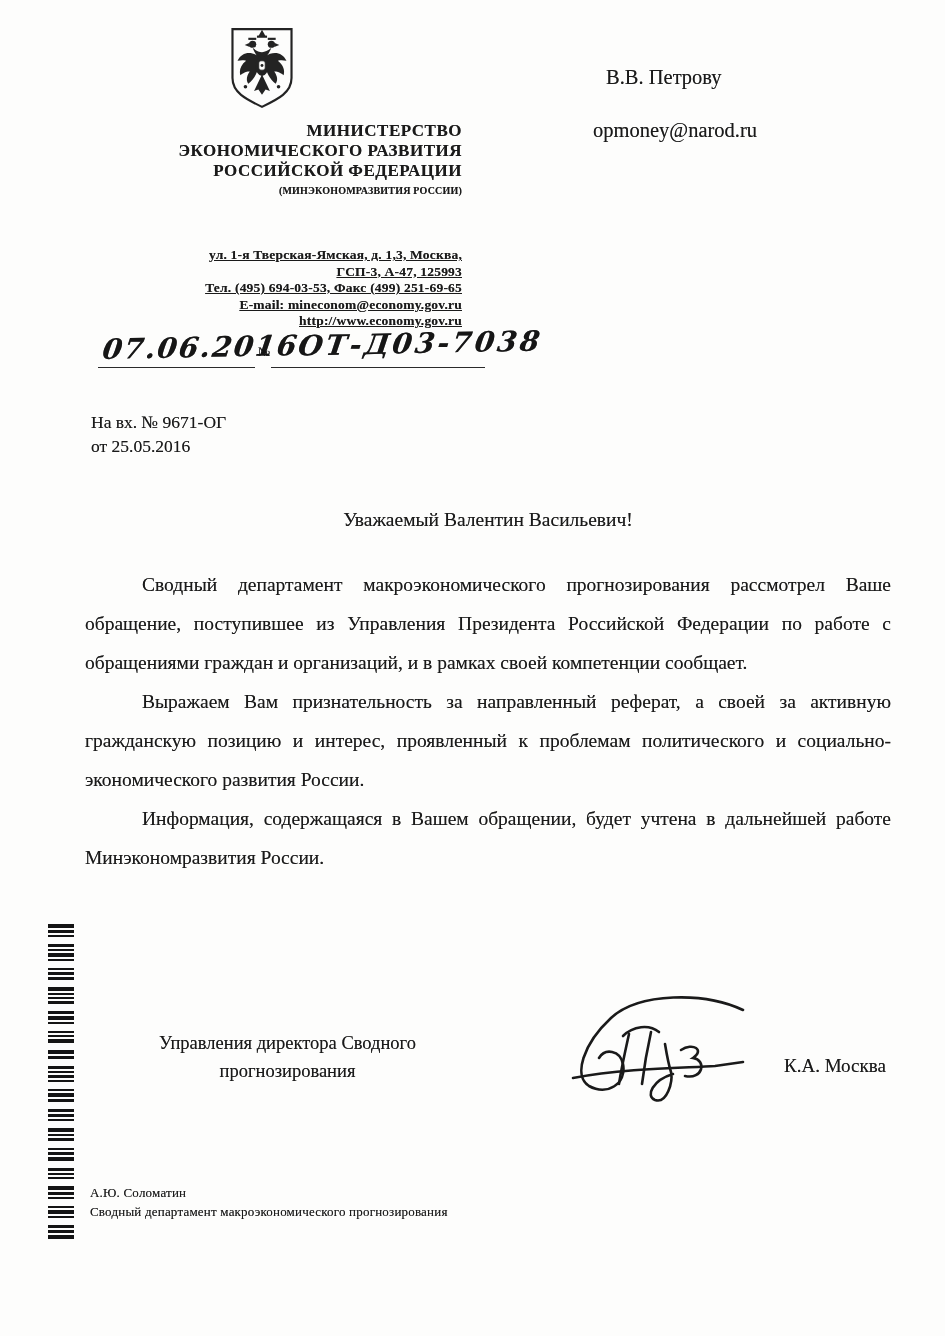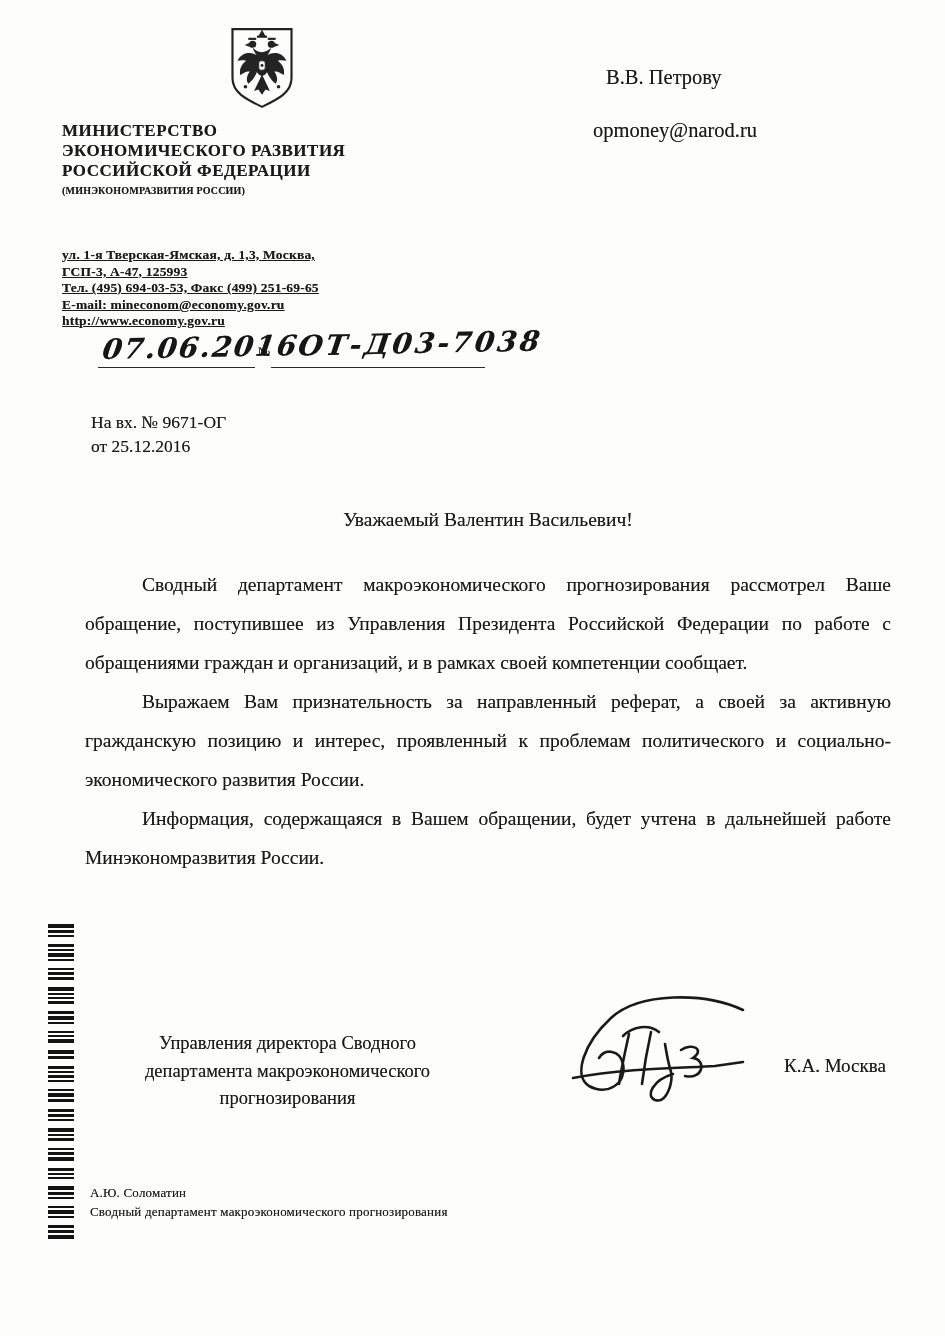"МИНИСТЕРСТВО" .letterhead { text-align: left -> right }
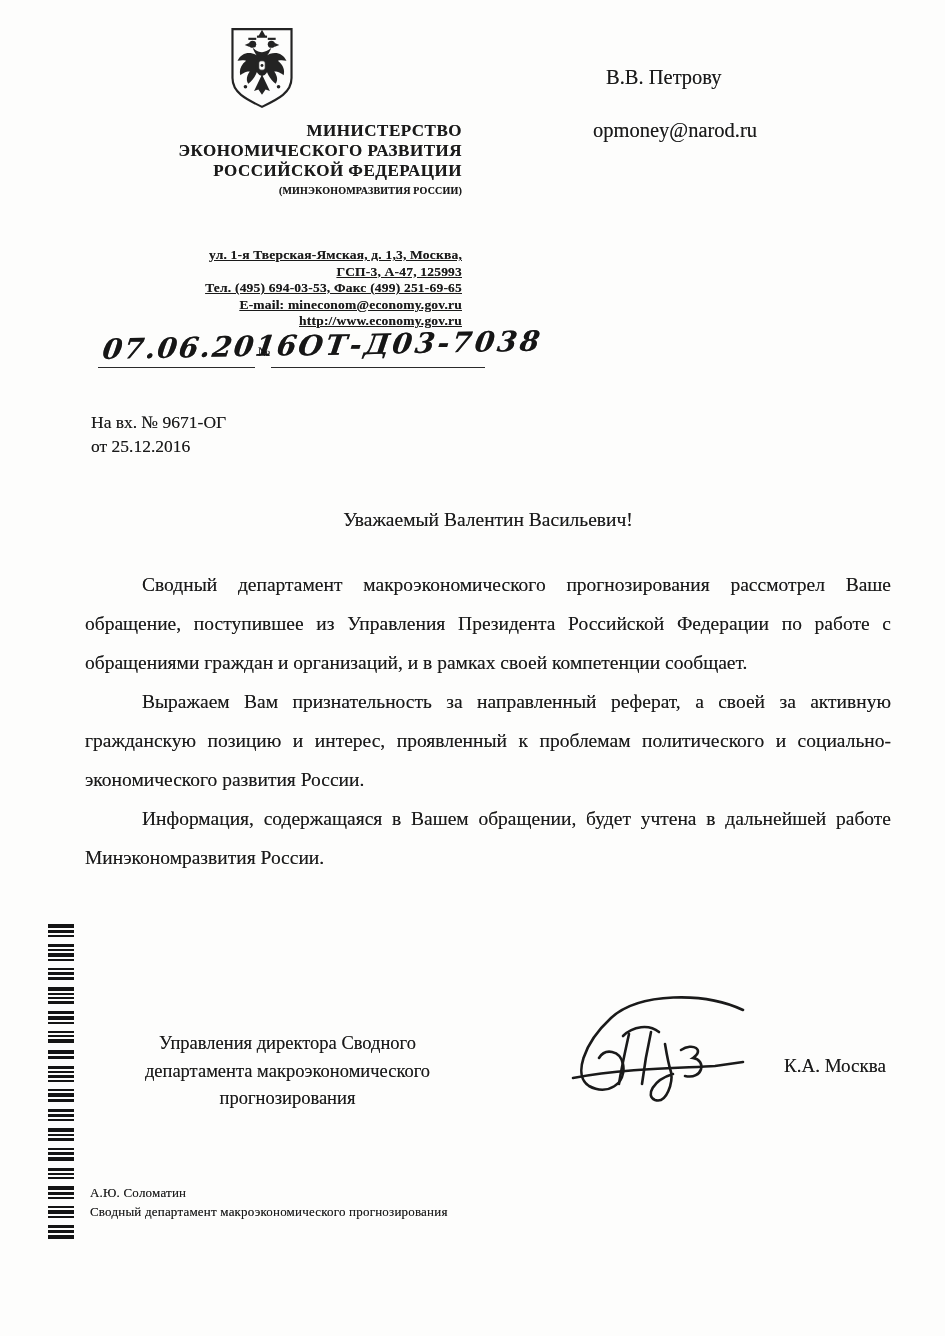"от 25.12.2016" div { text: 25.12.2016 -> 25.05.2016 }
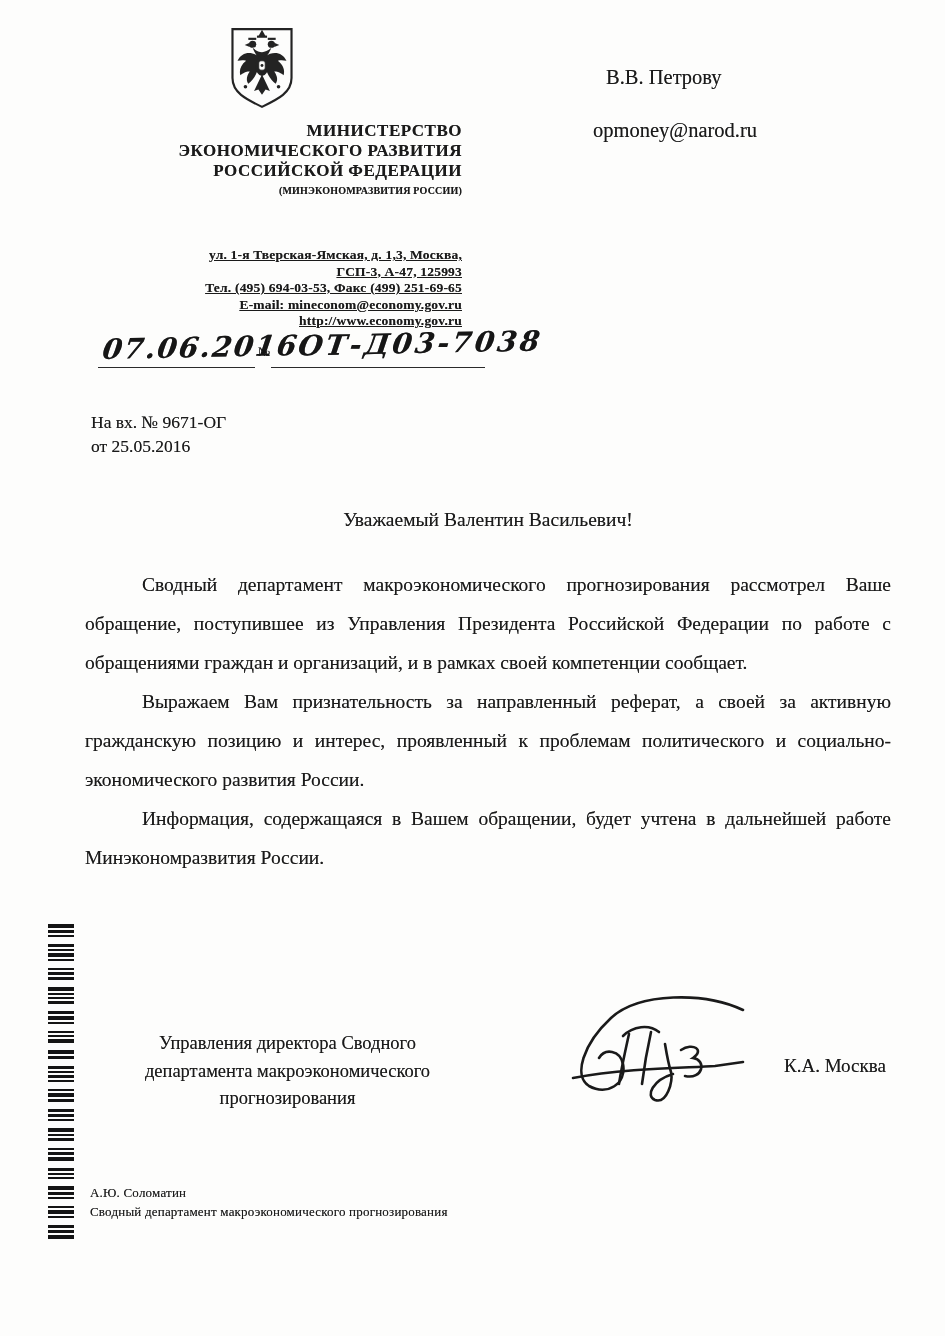"департамента макроэкономического" div { html: <div>департамента макроэкономического</div> -> none }
